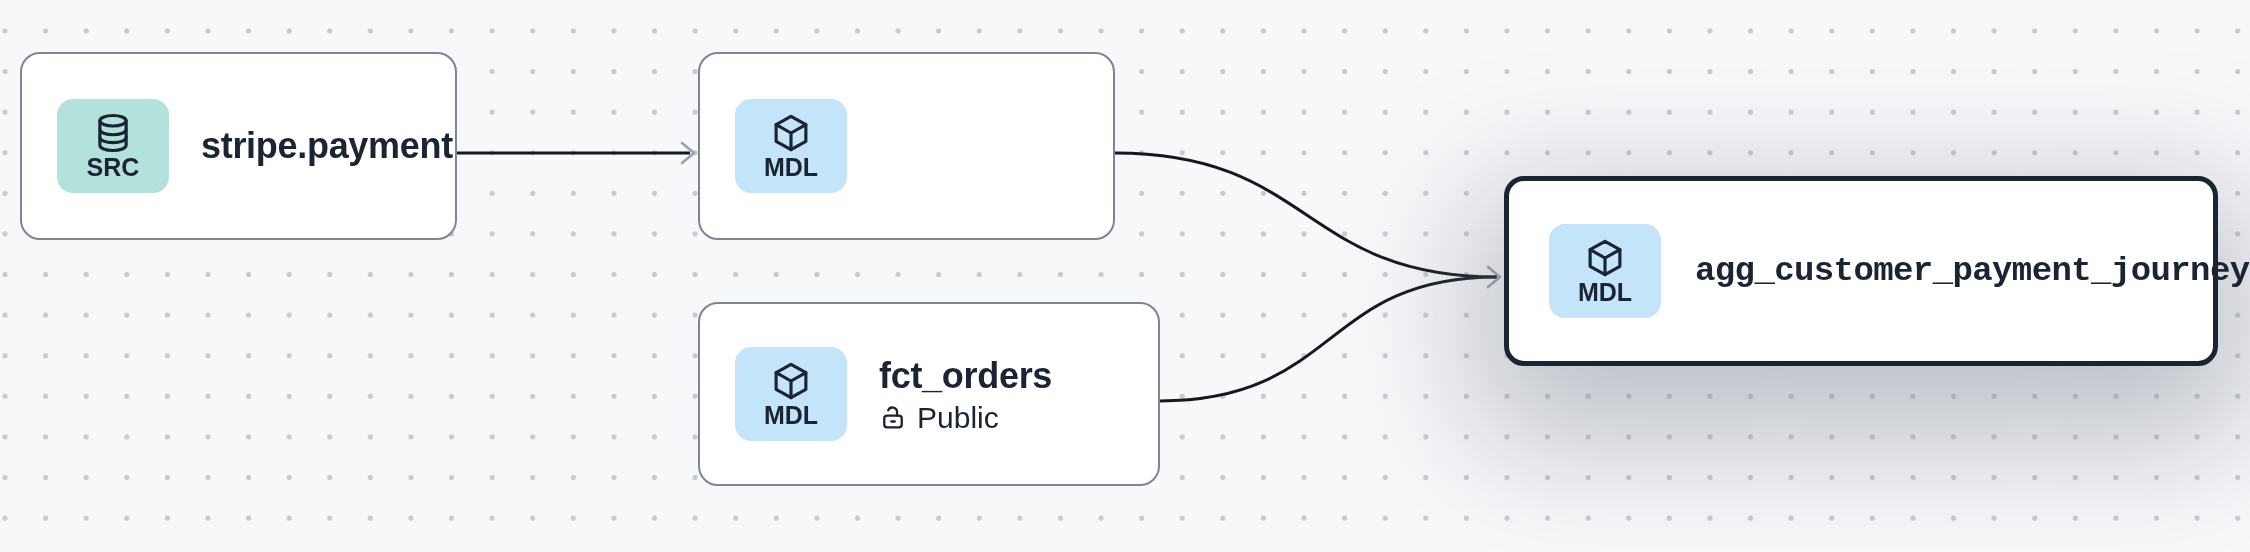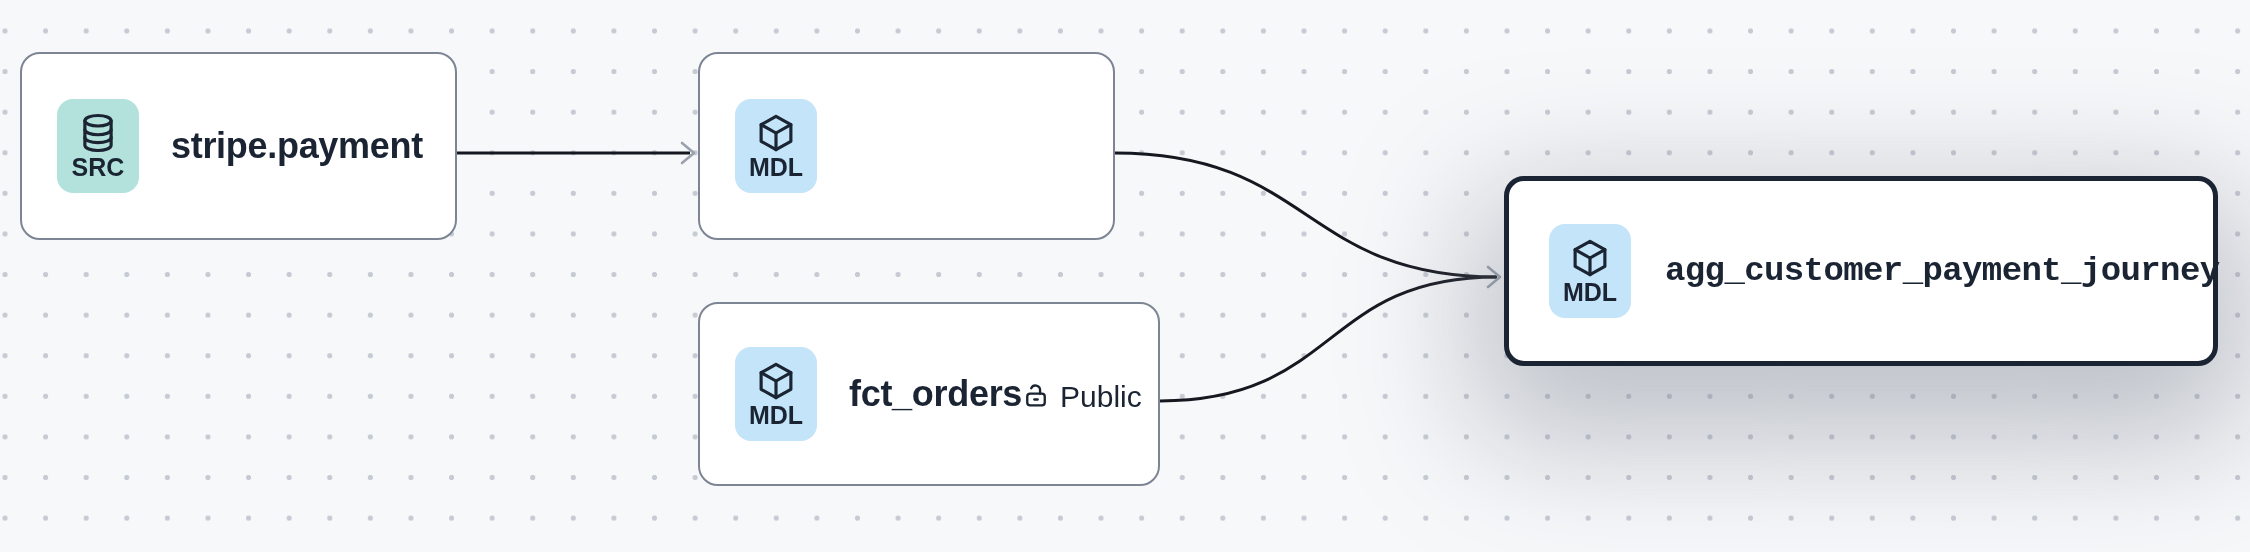"SRC" .badge { width: 82px -> 112px }
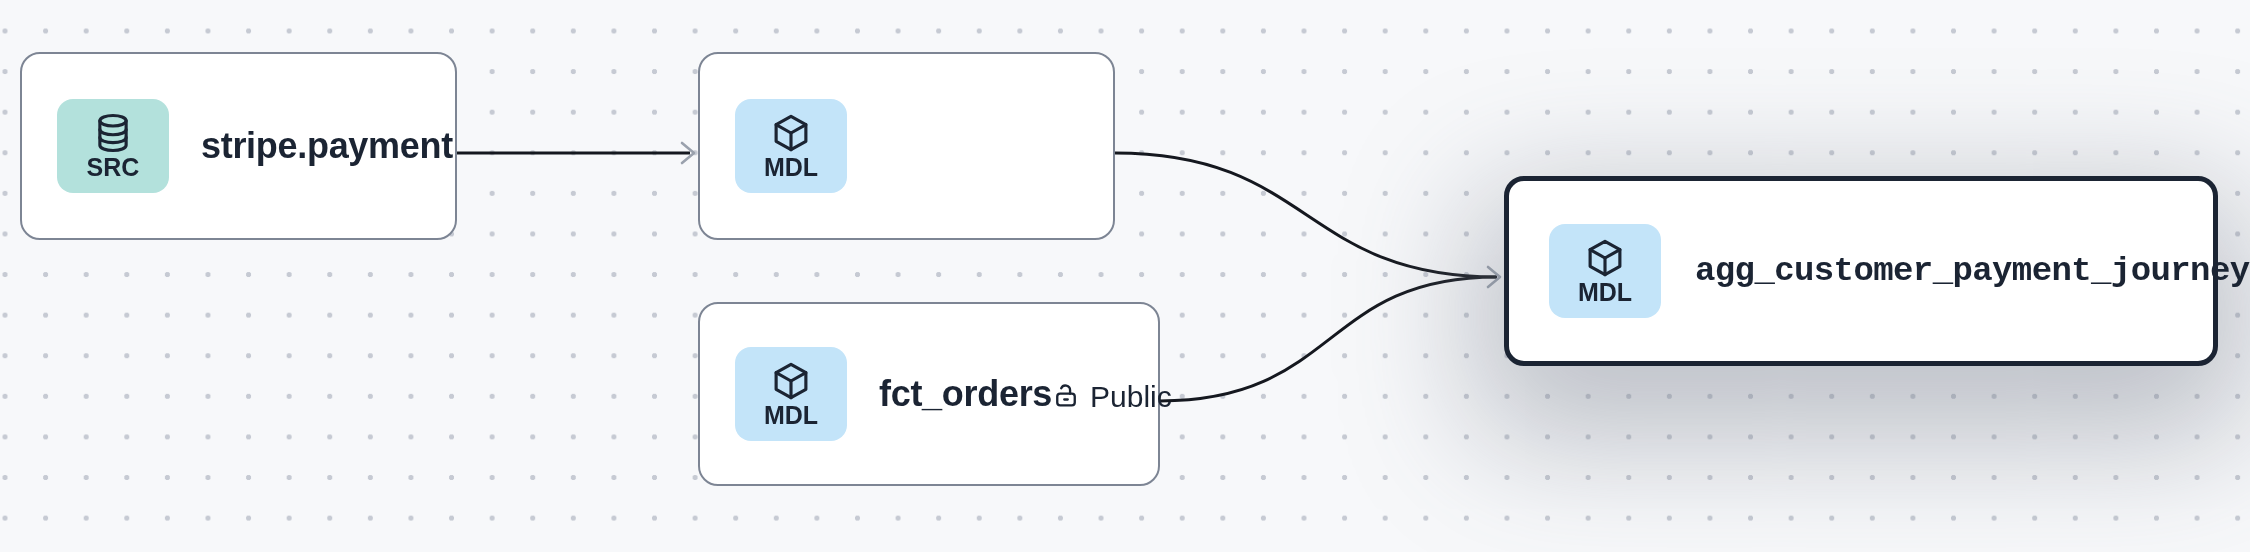"fct_orders" .node-text { flex-direction: row -> column }
